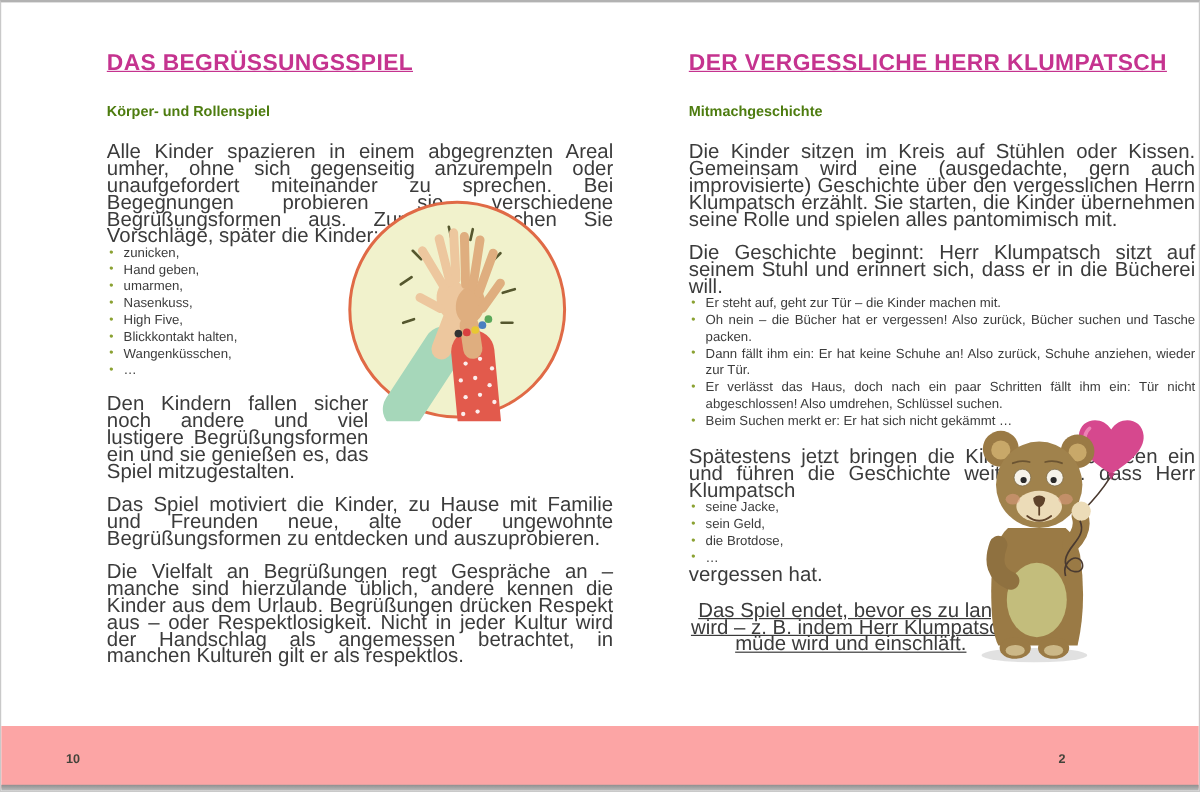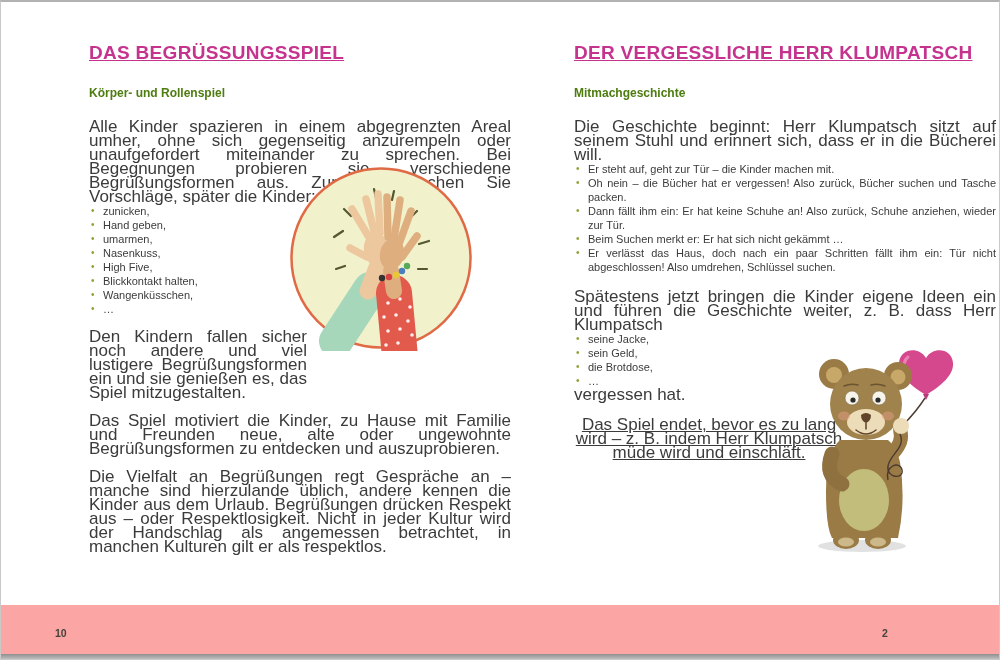"Die Kinder sitzen im Kreis" p { html: none -> <p>Die Kinder sitzen im Kreis auf Stühlen oder Kissen. Gemeinsam wird eine (ausgedachte, gern auch improvisierte) Geschichte über den vergesslichen Herrn Klumpatsch erzählt. Sie starten, die Kinder übernehmen seine Rolle und spielen alles pantomimisch mit.</p> }
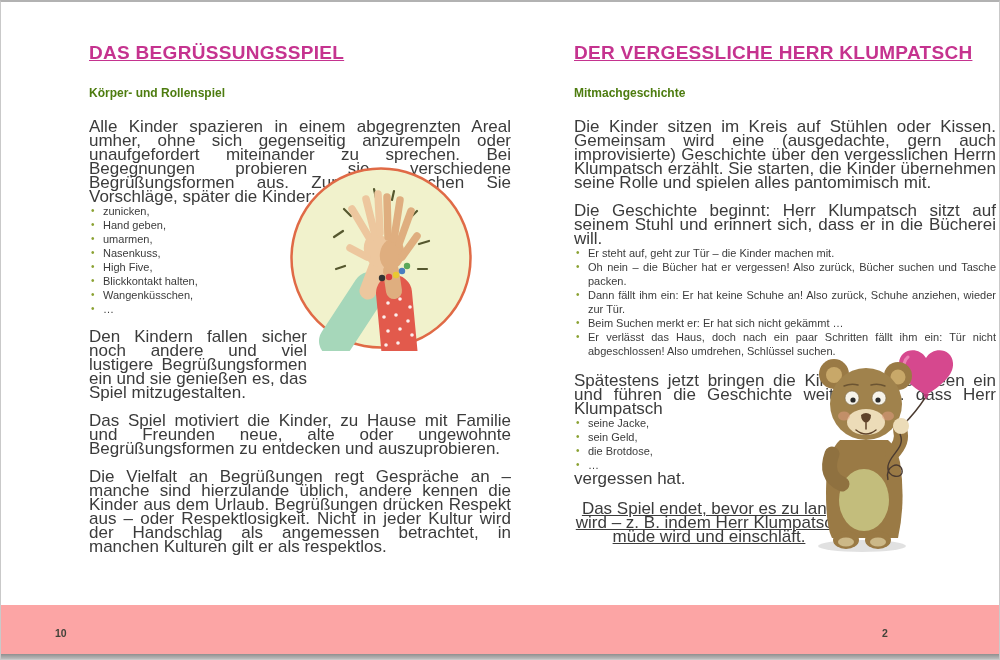"Beim Suchen merkt er: Er" li { order: before "Er verlässt das Haus, doch" -> after "Er verlässt das Haus, doch" }
